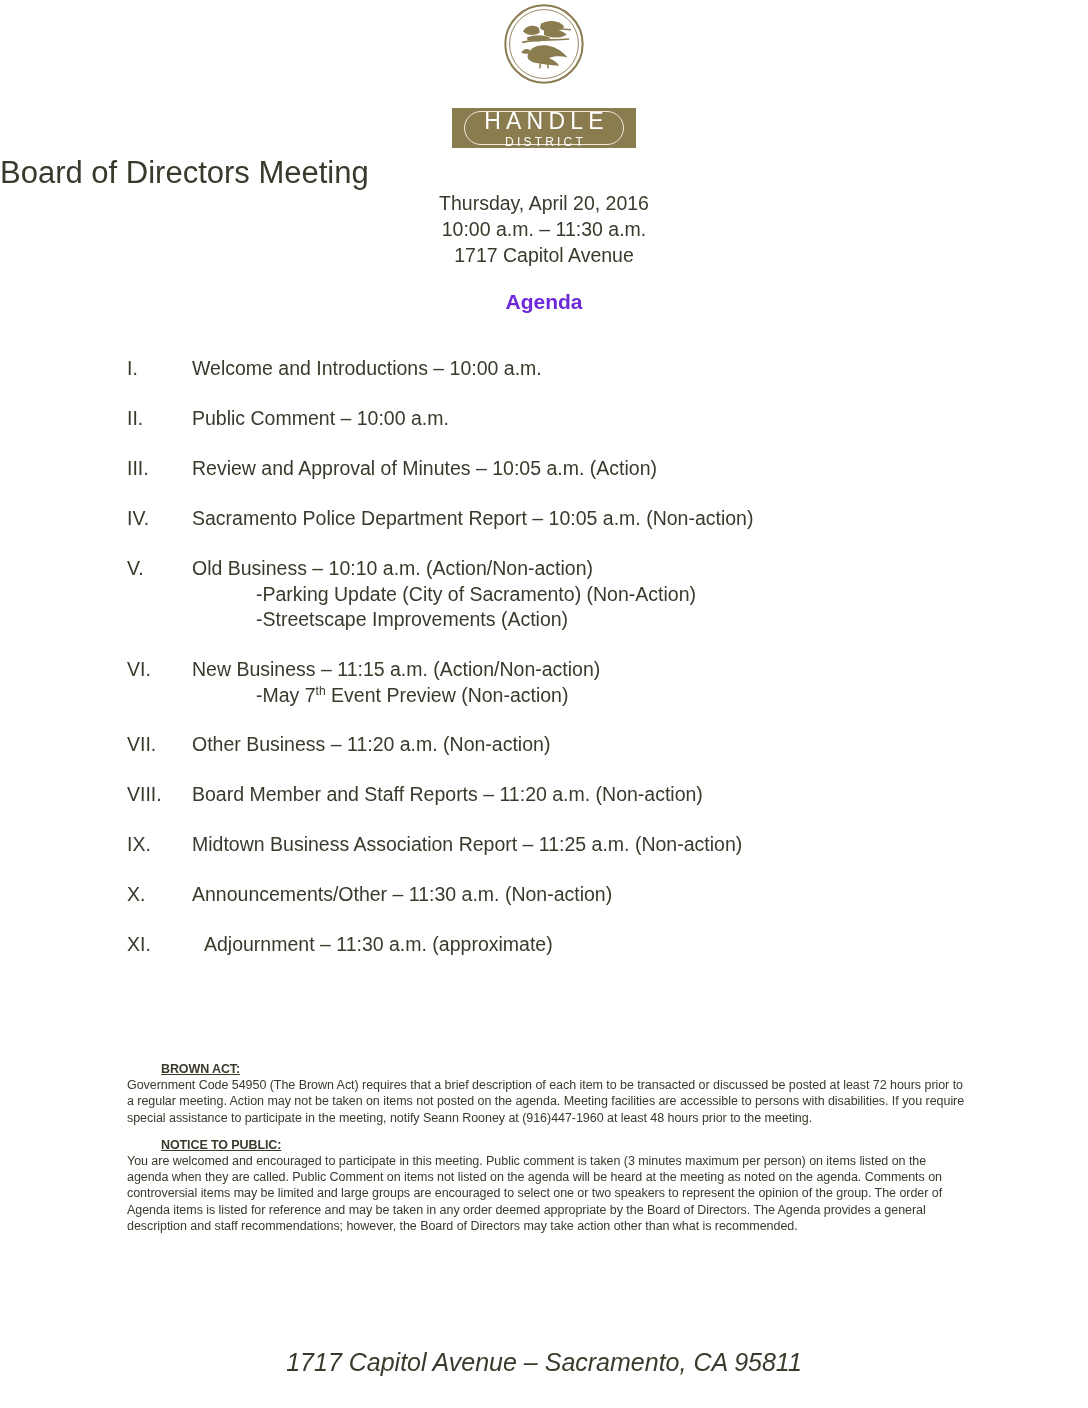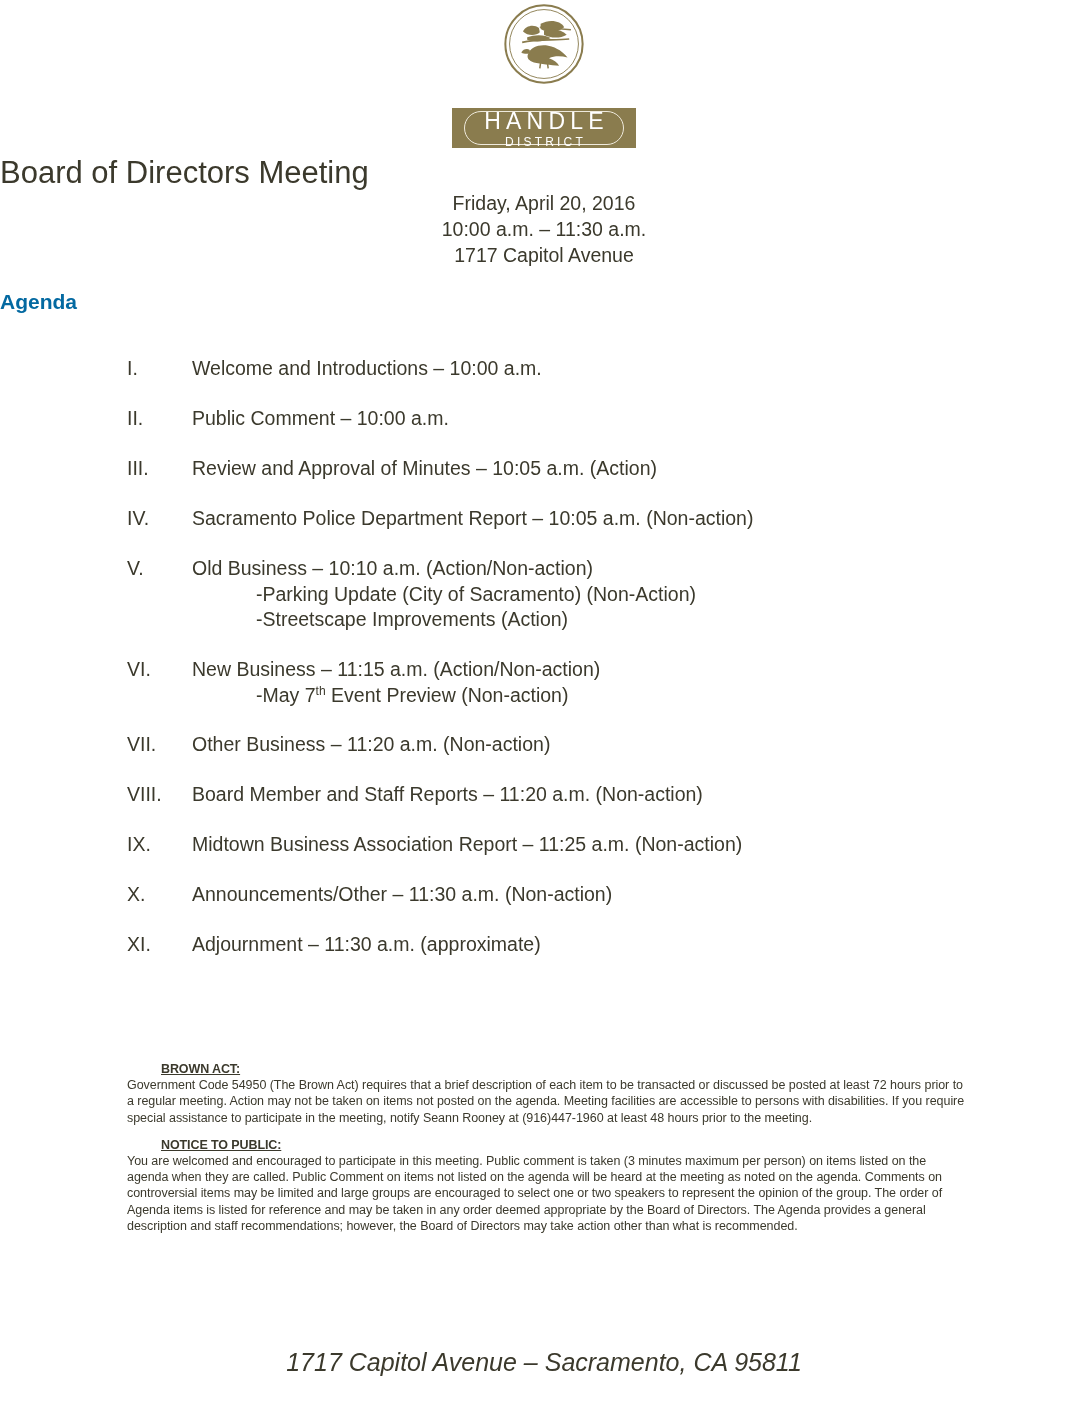"Friday, April 20, 2016" div.doc-sub { text: Friday -> Thursday }
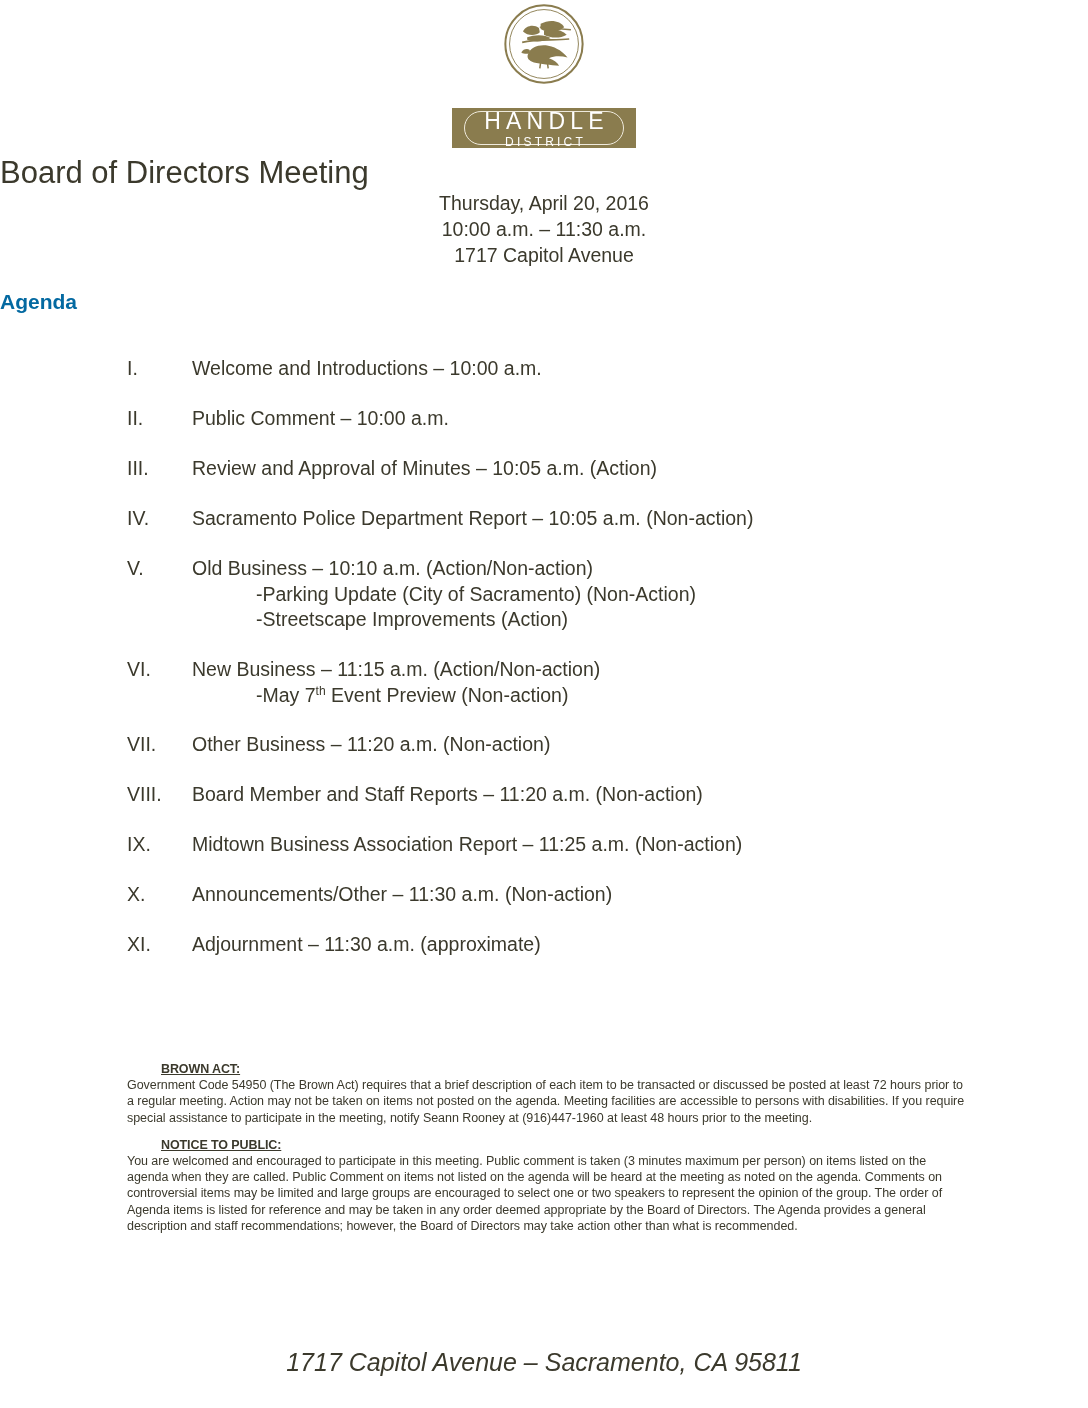"Agenda" .agenda-heading { color: #0369a1 -> #6d28d9; text-align: none -> center }
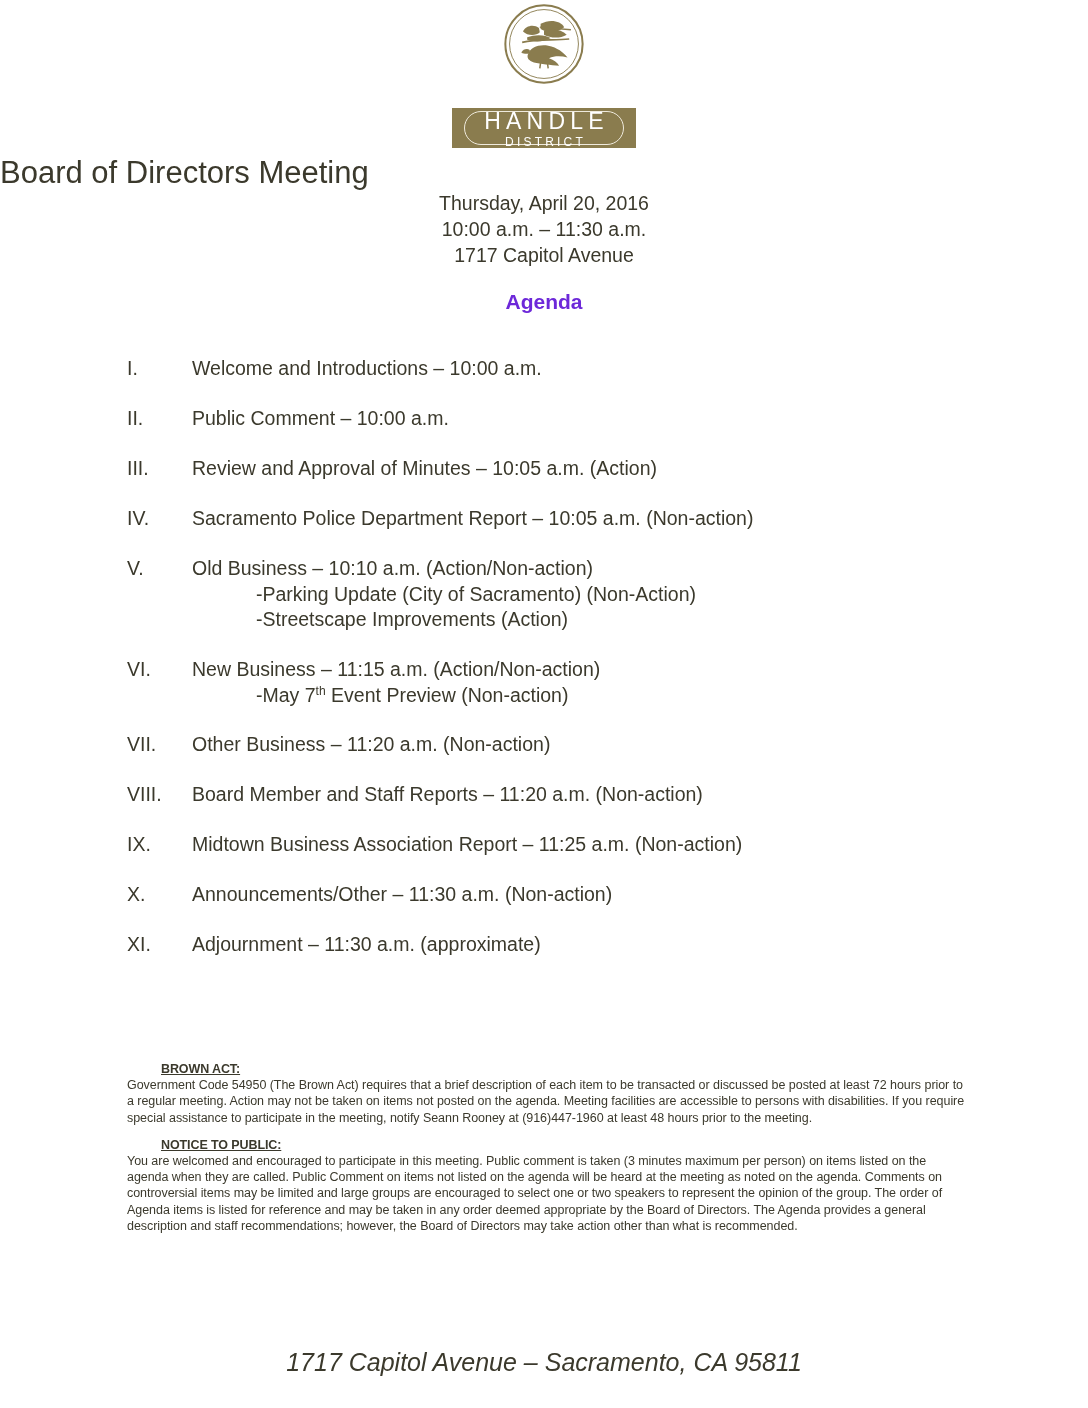"XI." .agenda-item:last-child { gap: none -> 12px }
